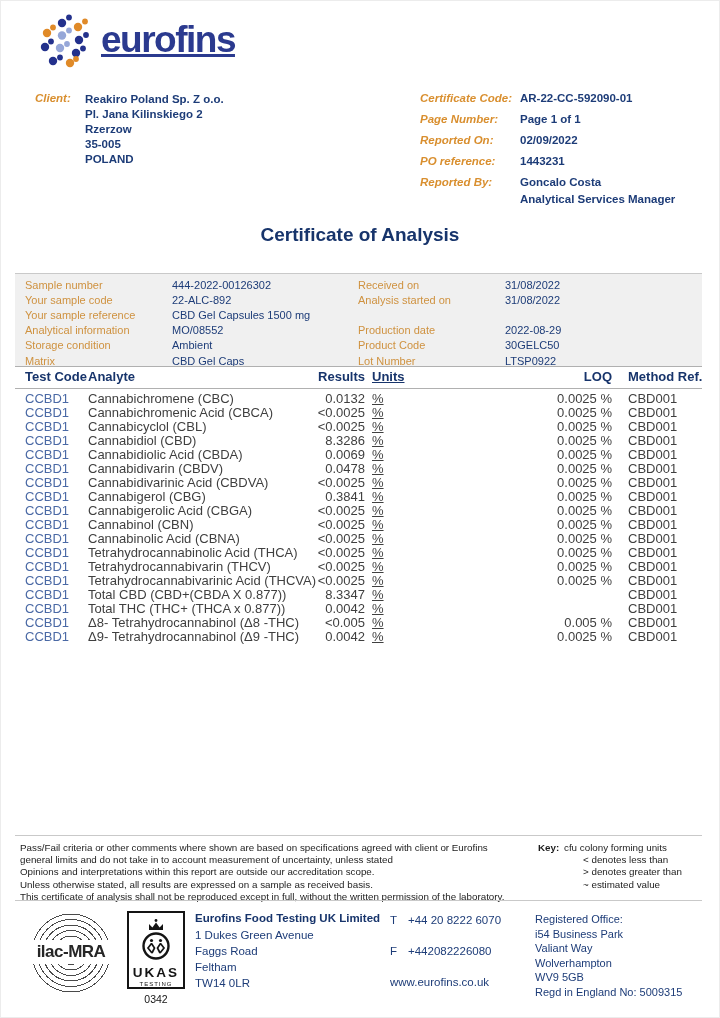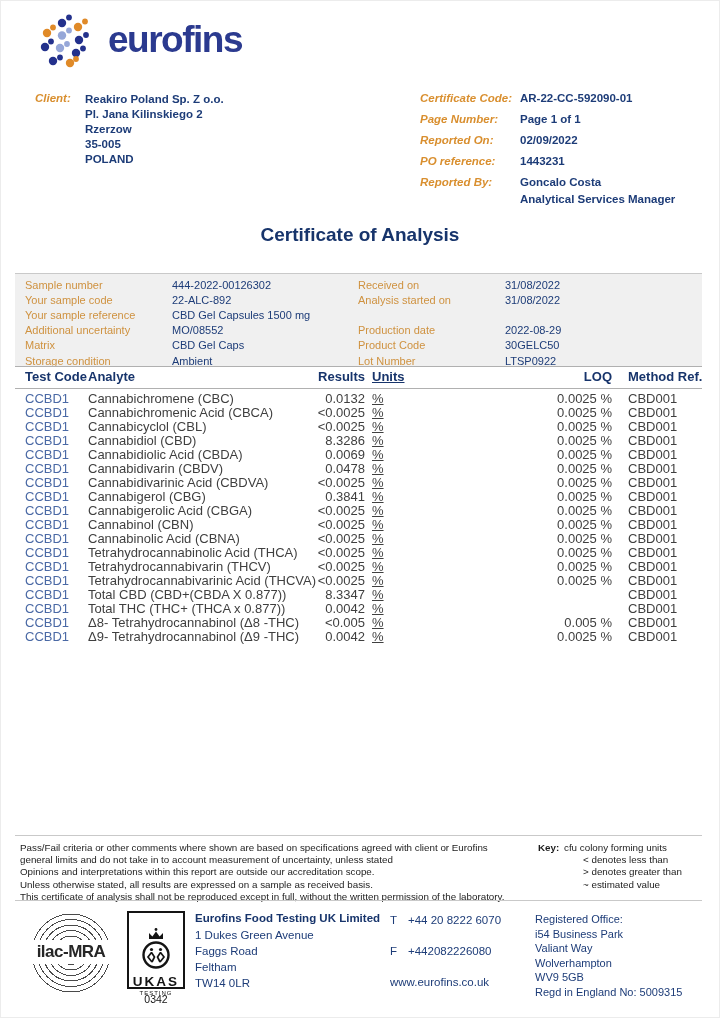"eurofins" .brand { margin-left: 16px -> 9px; text-decoration: none -> underline }
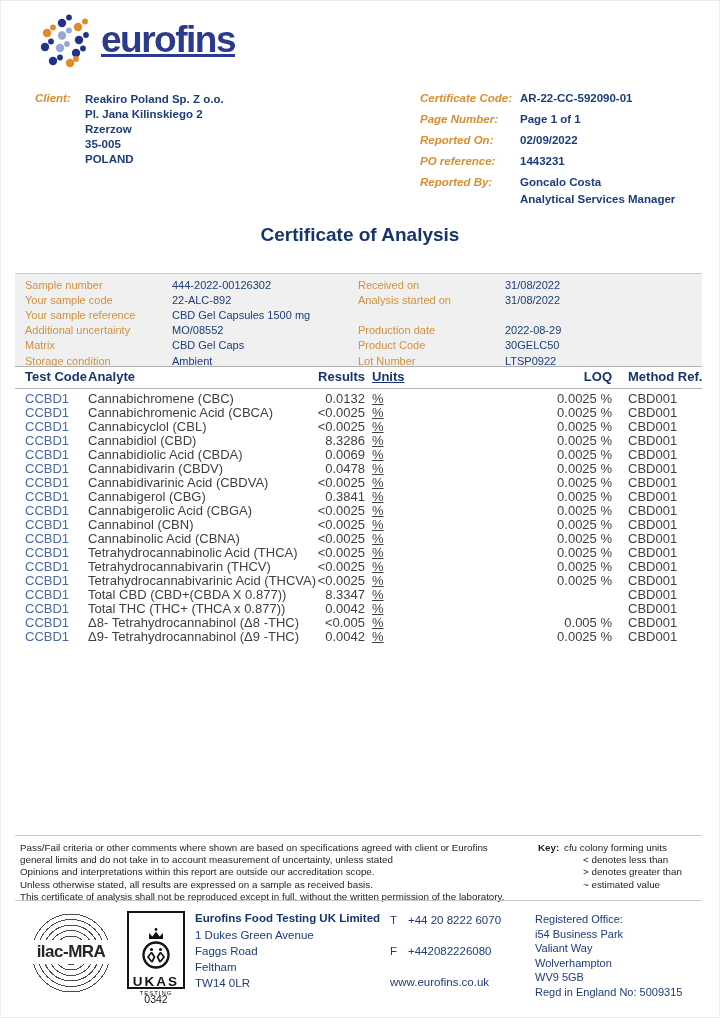"Additional uncertainty" span.slabel { text: Additional uncertainty -> Analytical information }
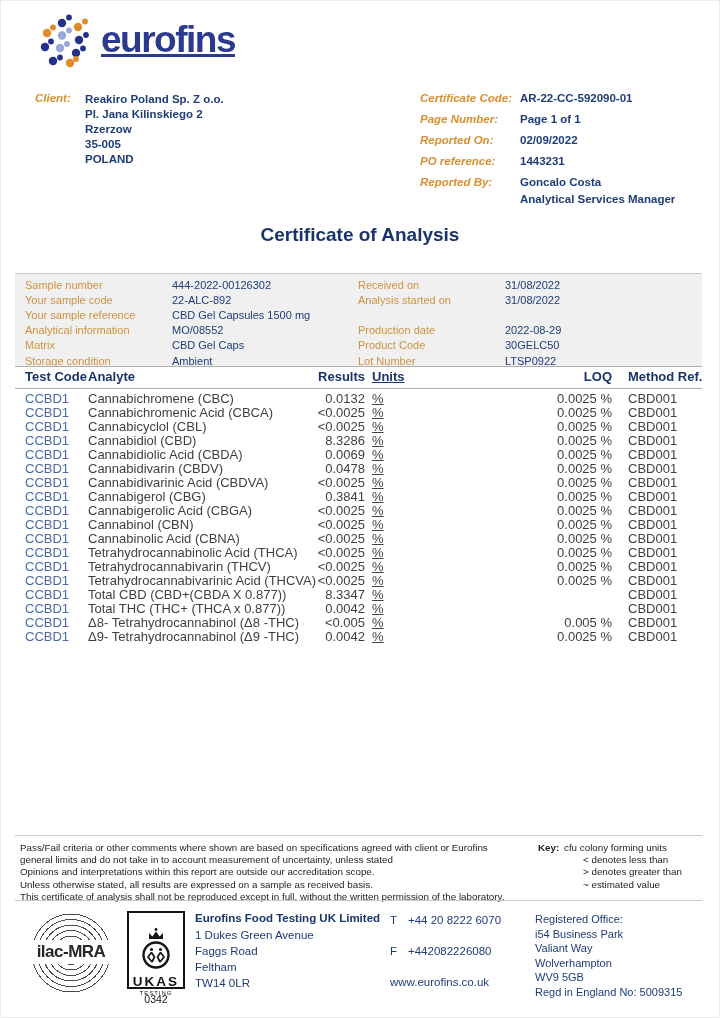"Matrix" div.srow { order: before "Storage condition" -> after "Storage condition" }
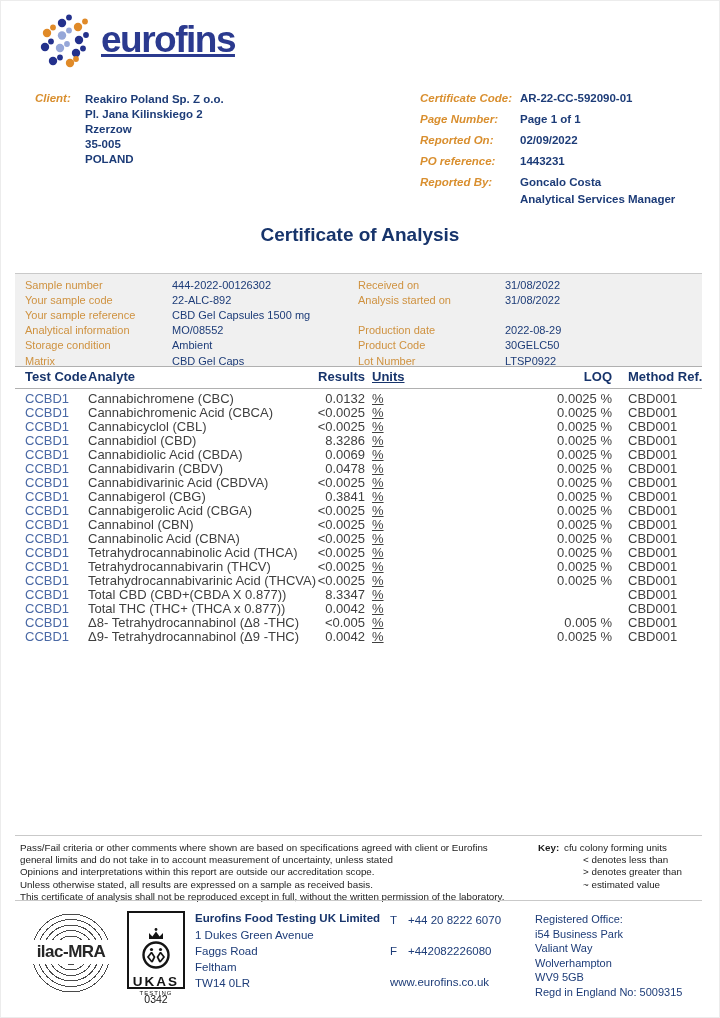"UKAS" .ukas { padding-top: 14px -> 5px }
